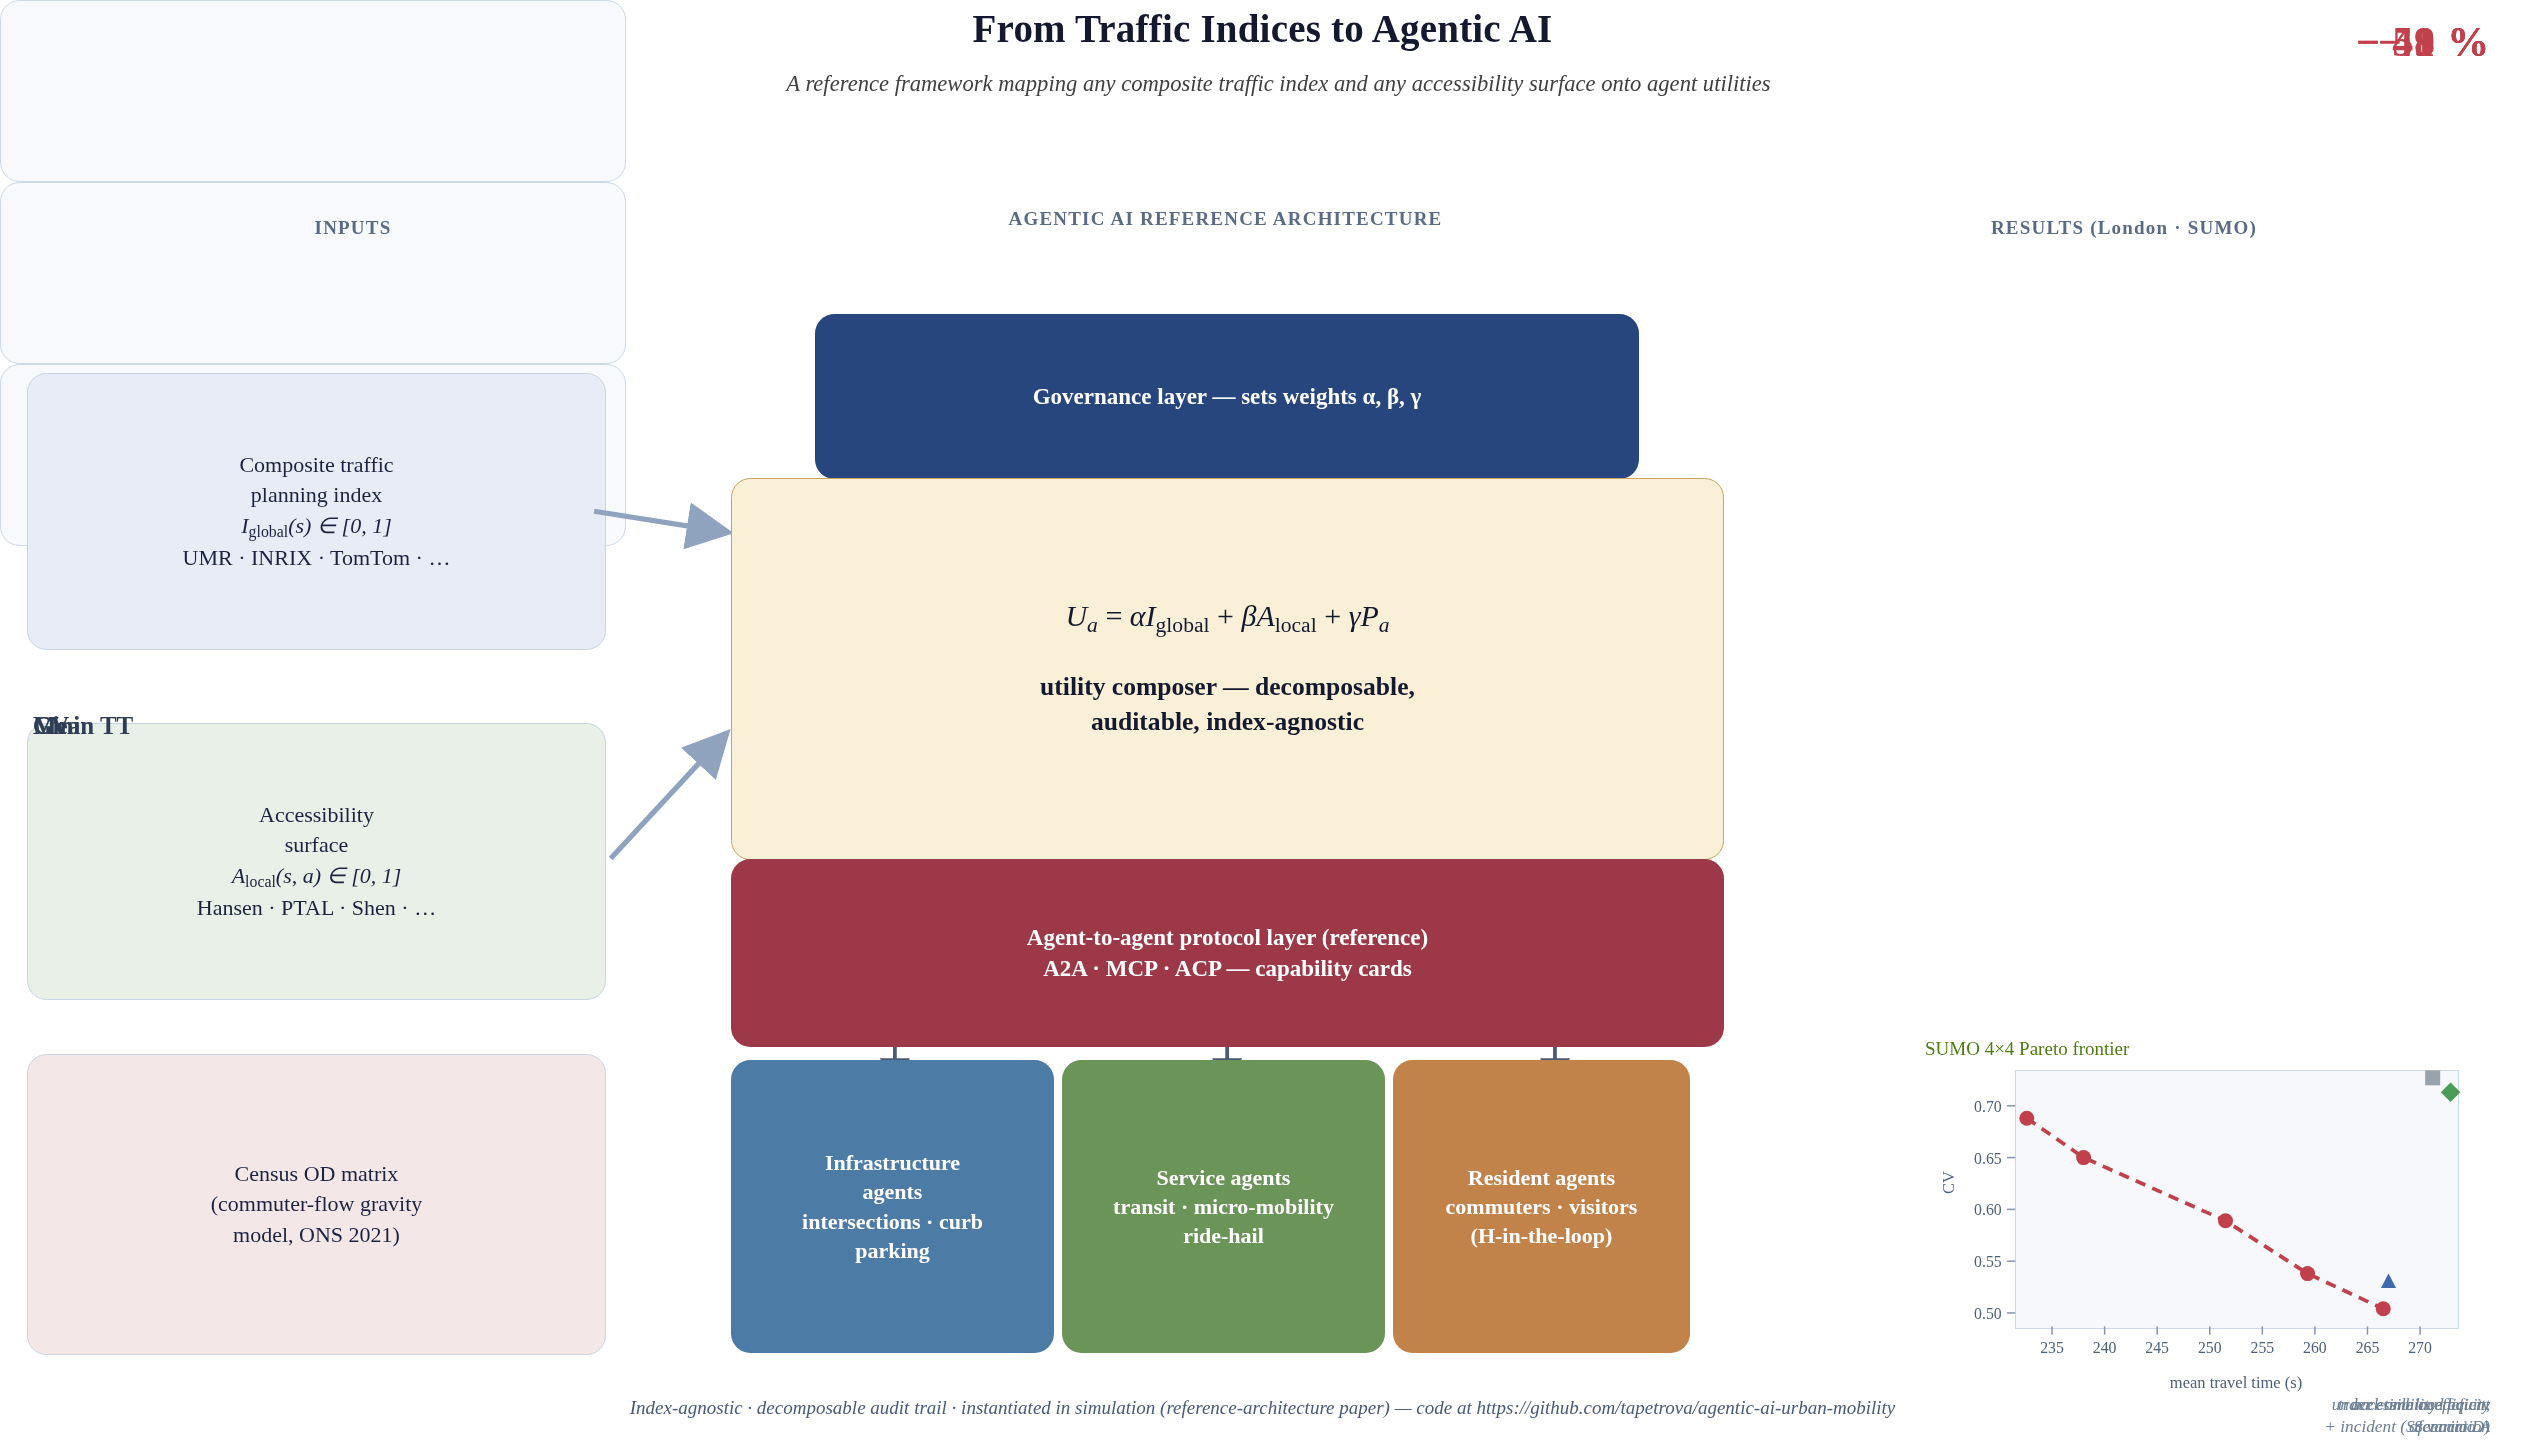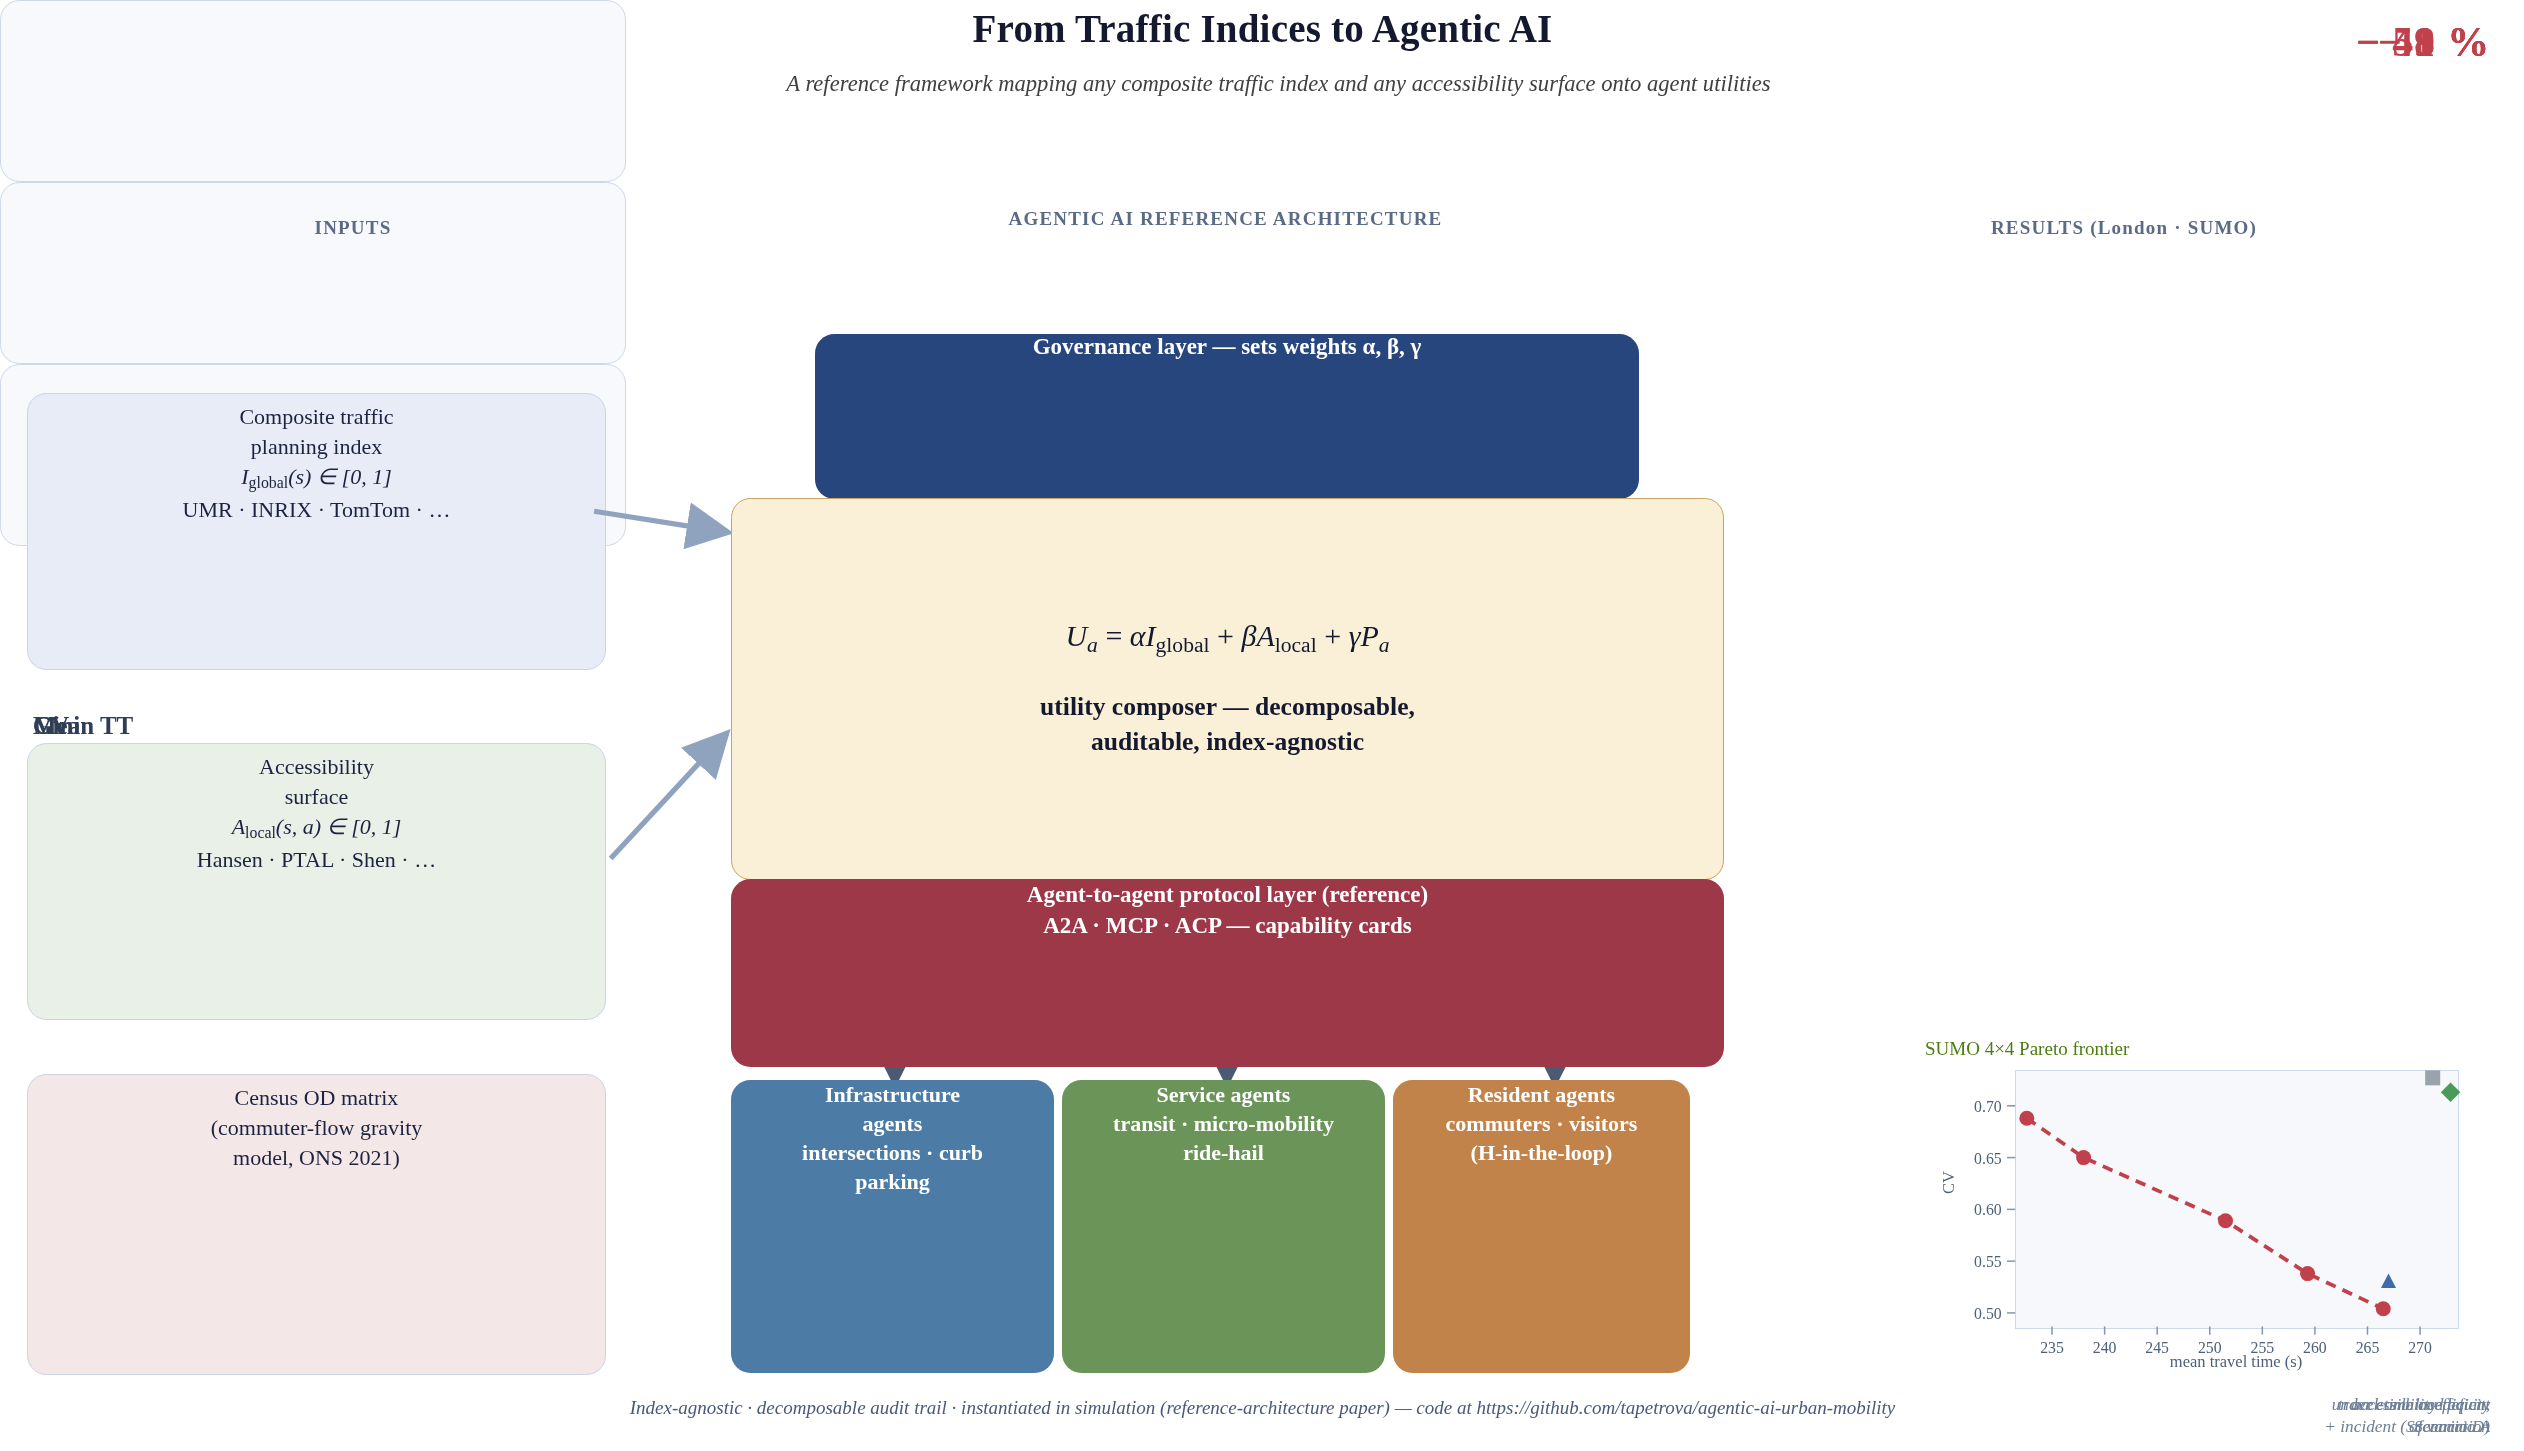"Governance layer — sets weights" .card { align-items: none -> center; margin-top: 20px -> none }
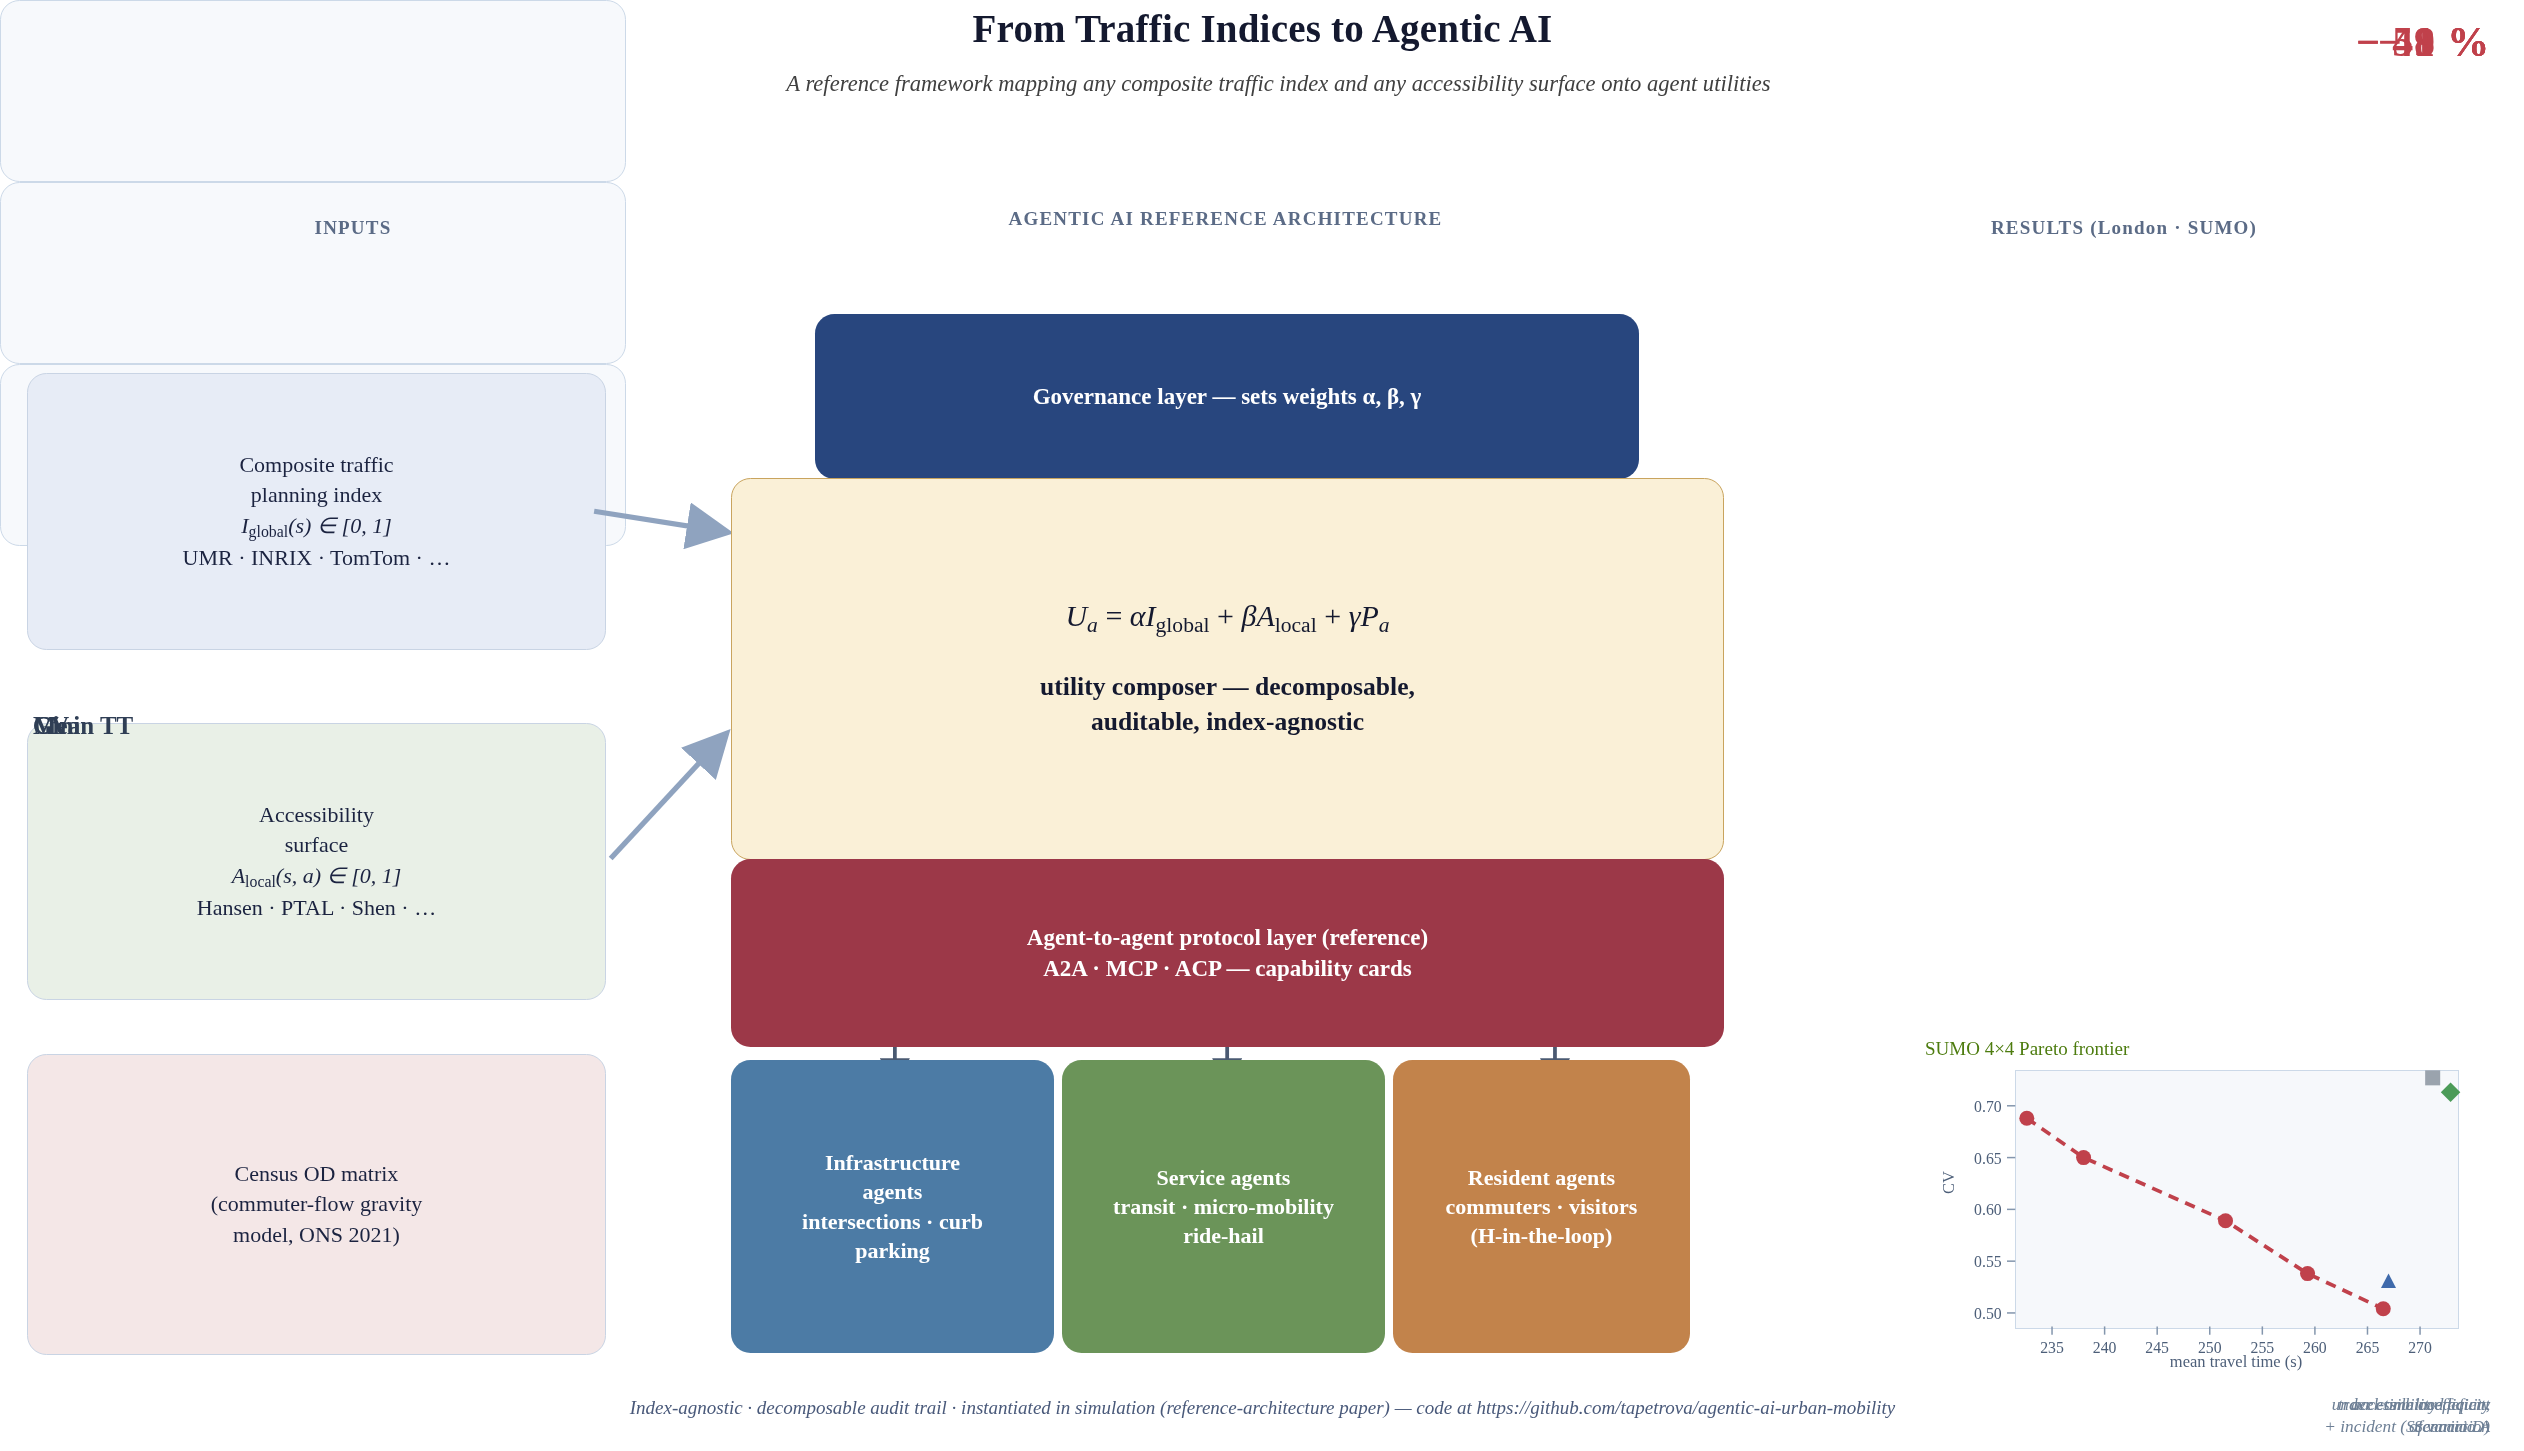"mean travel time (s)" #xlabel { top: 314px -> 335px }
